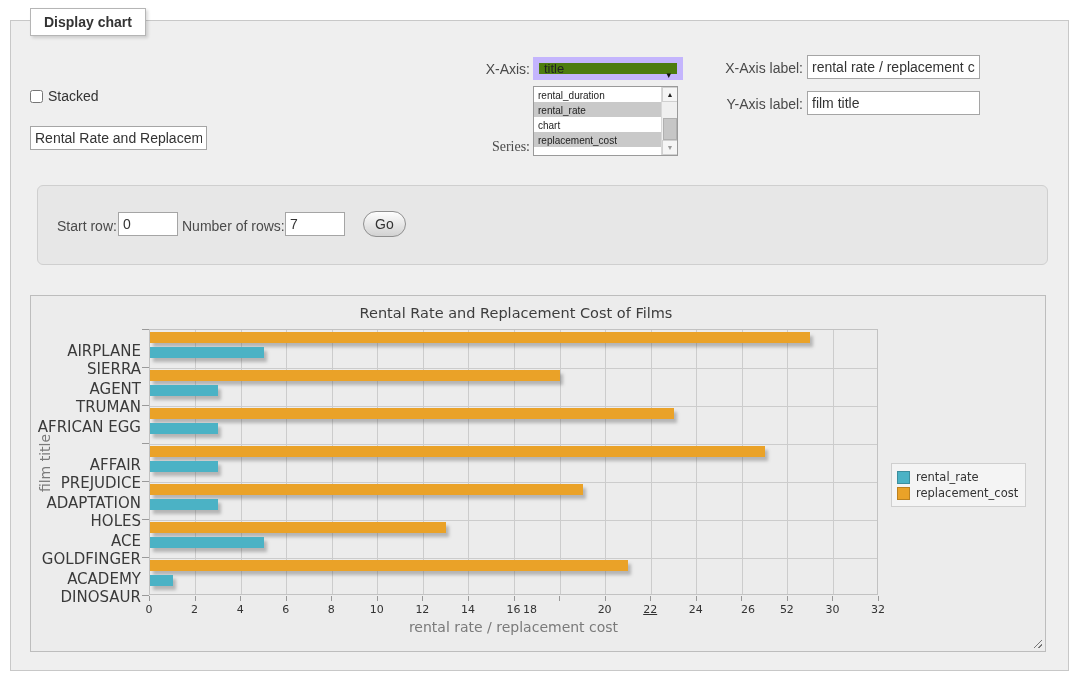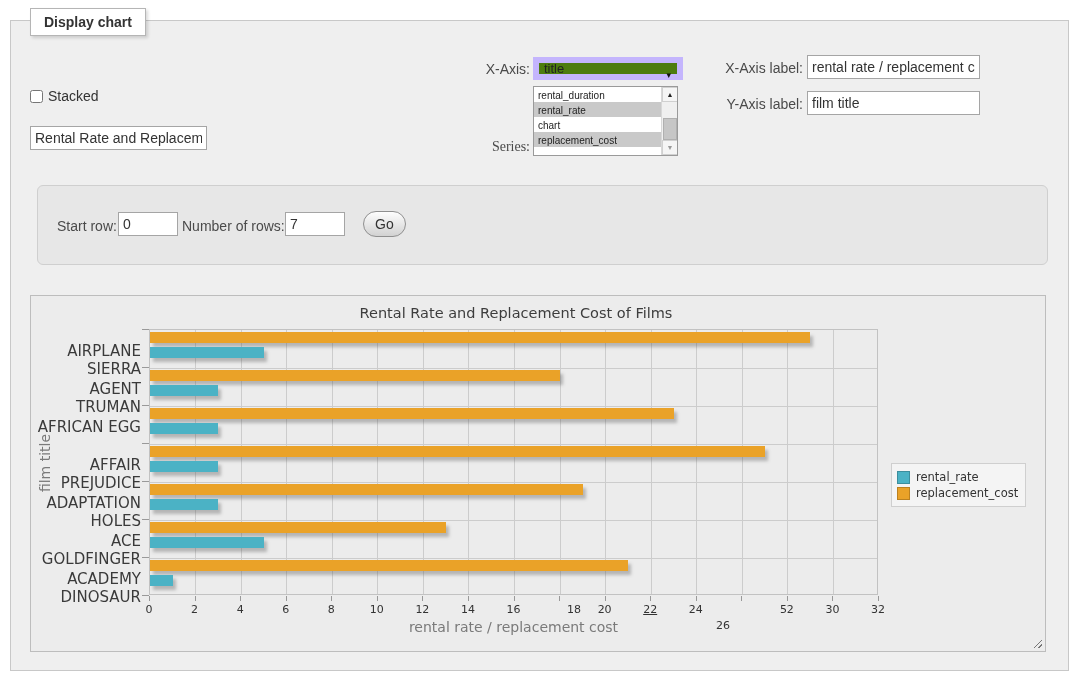"18" div.xticklab { left: 528px -> 484px }
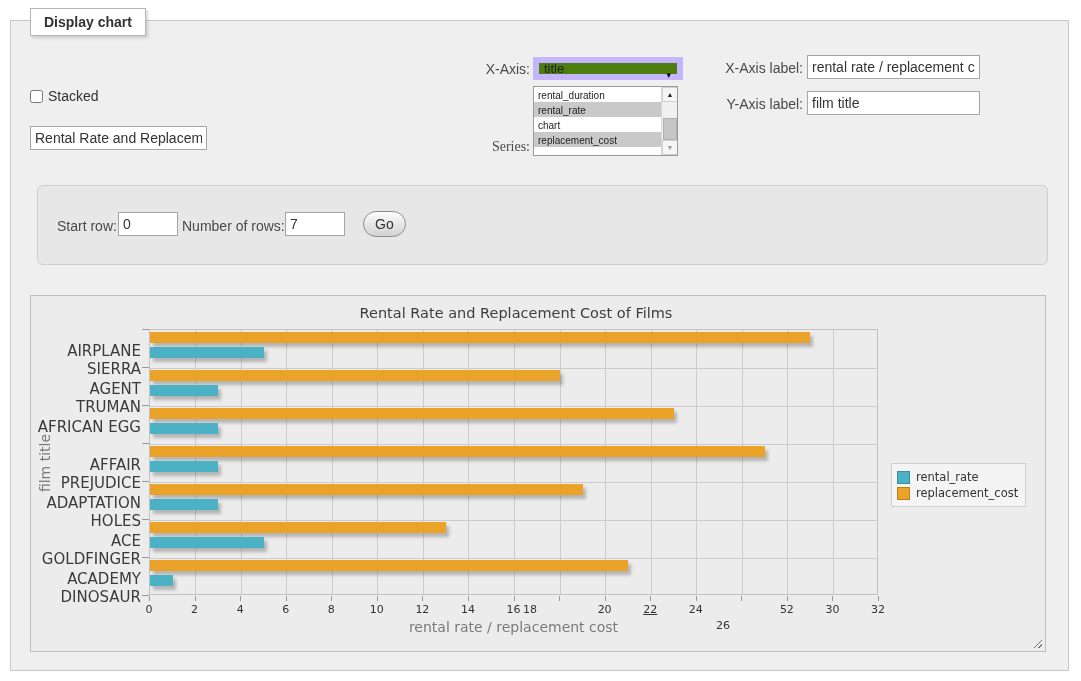"26" div.xticklab { left: 677px -> 702px; margin-top: 16px -> none }
